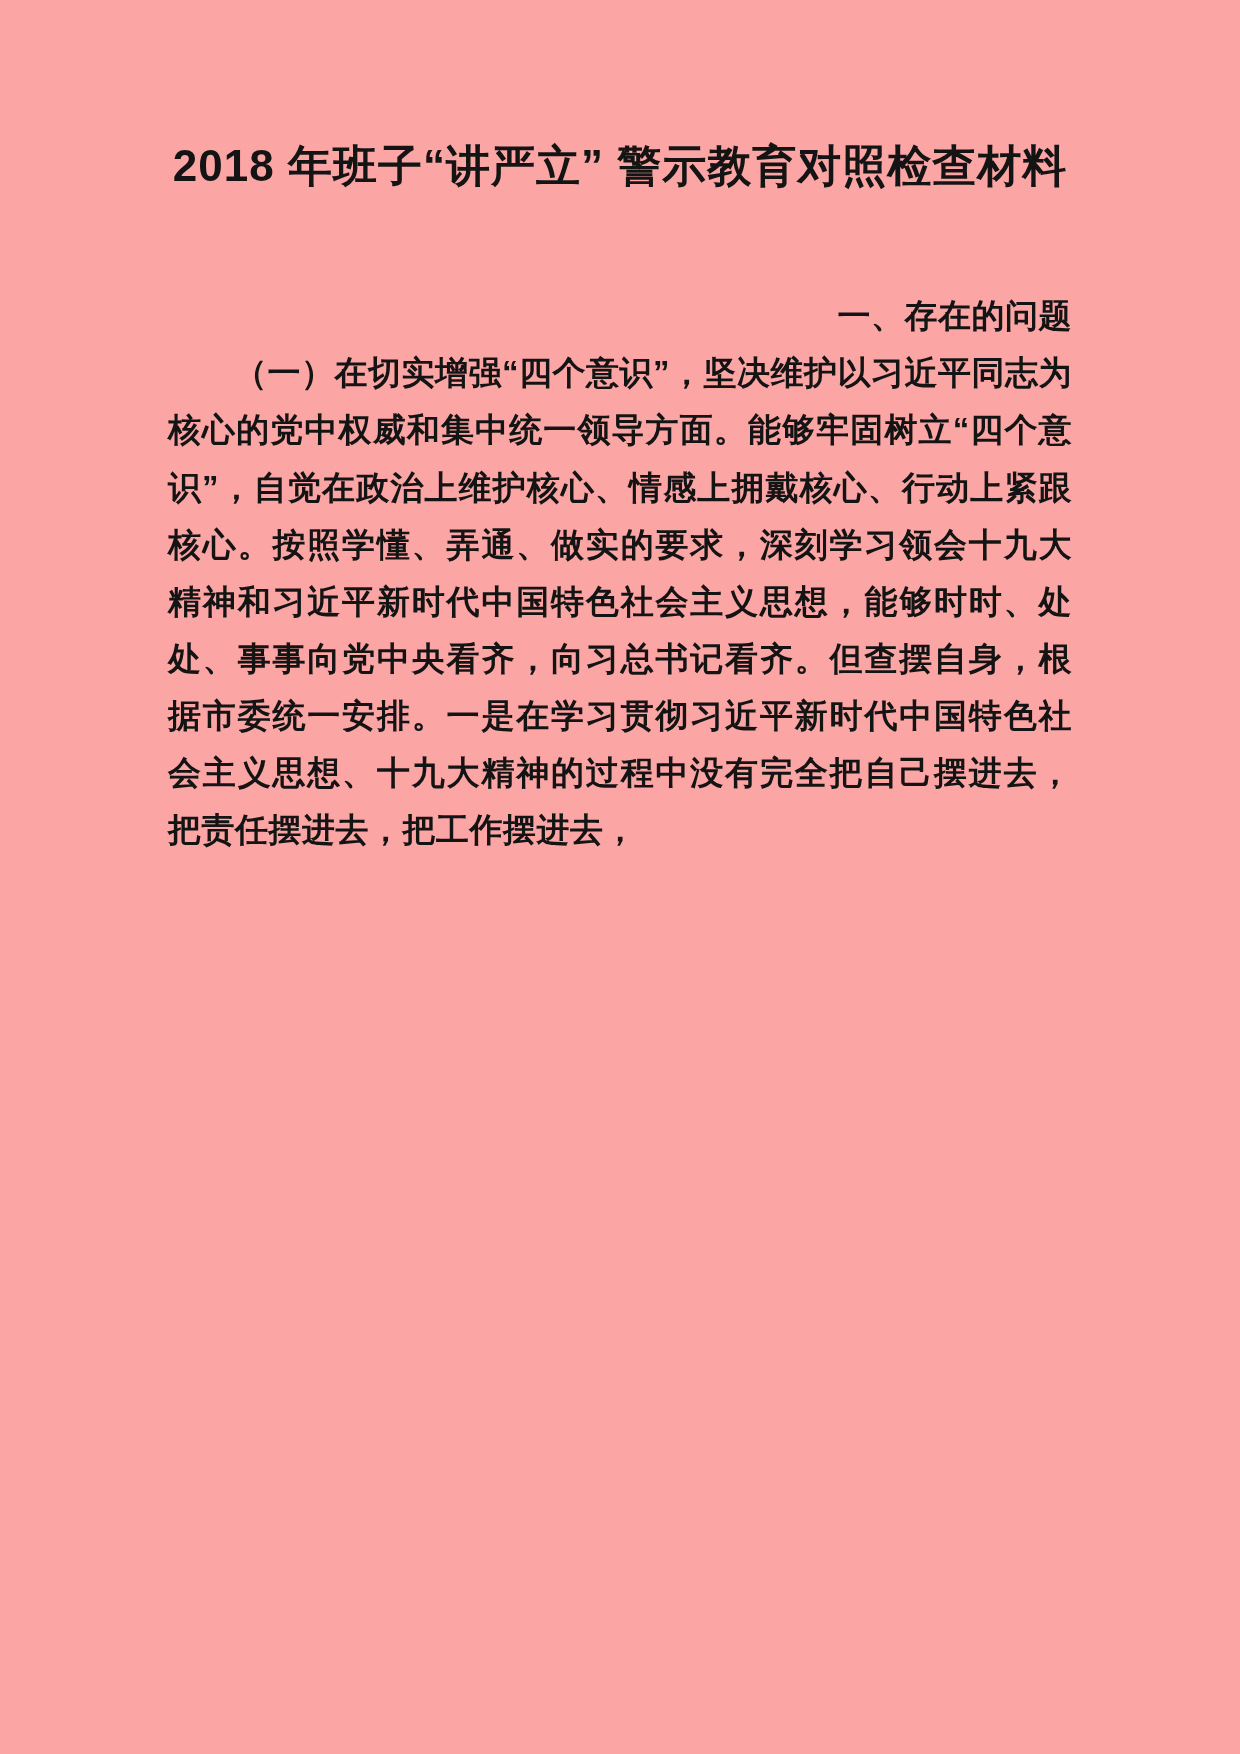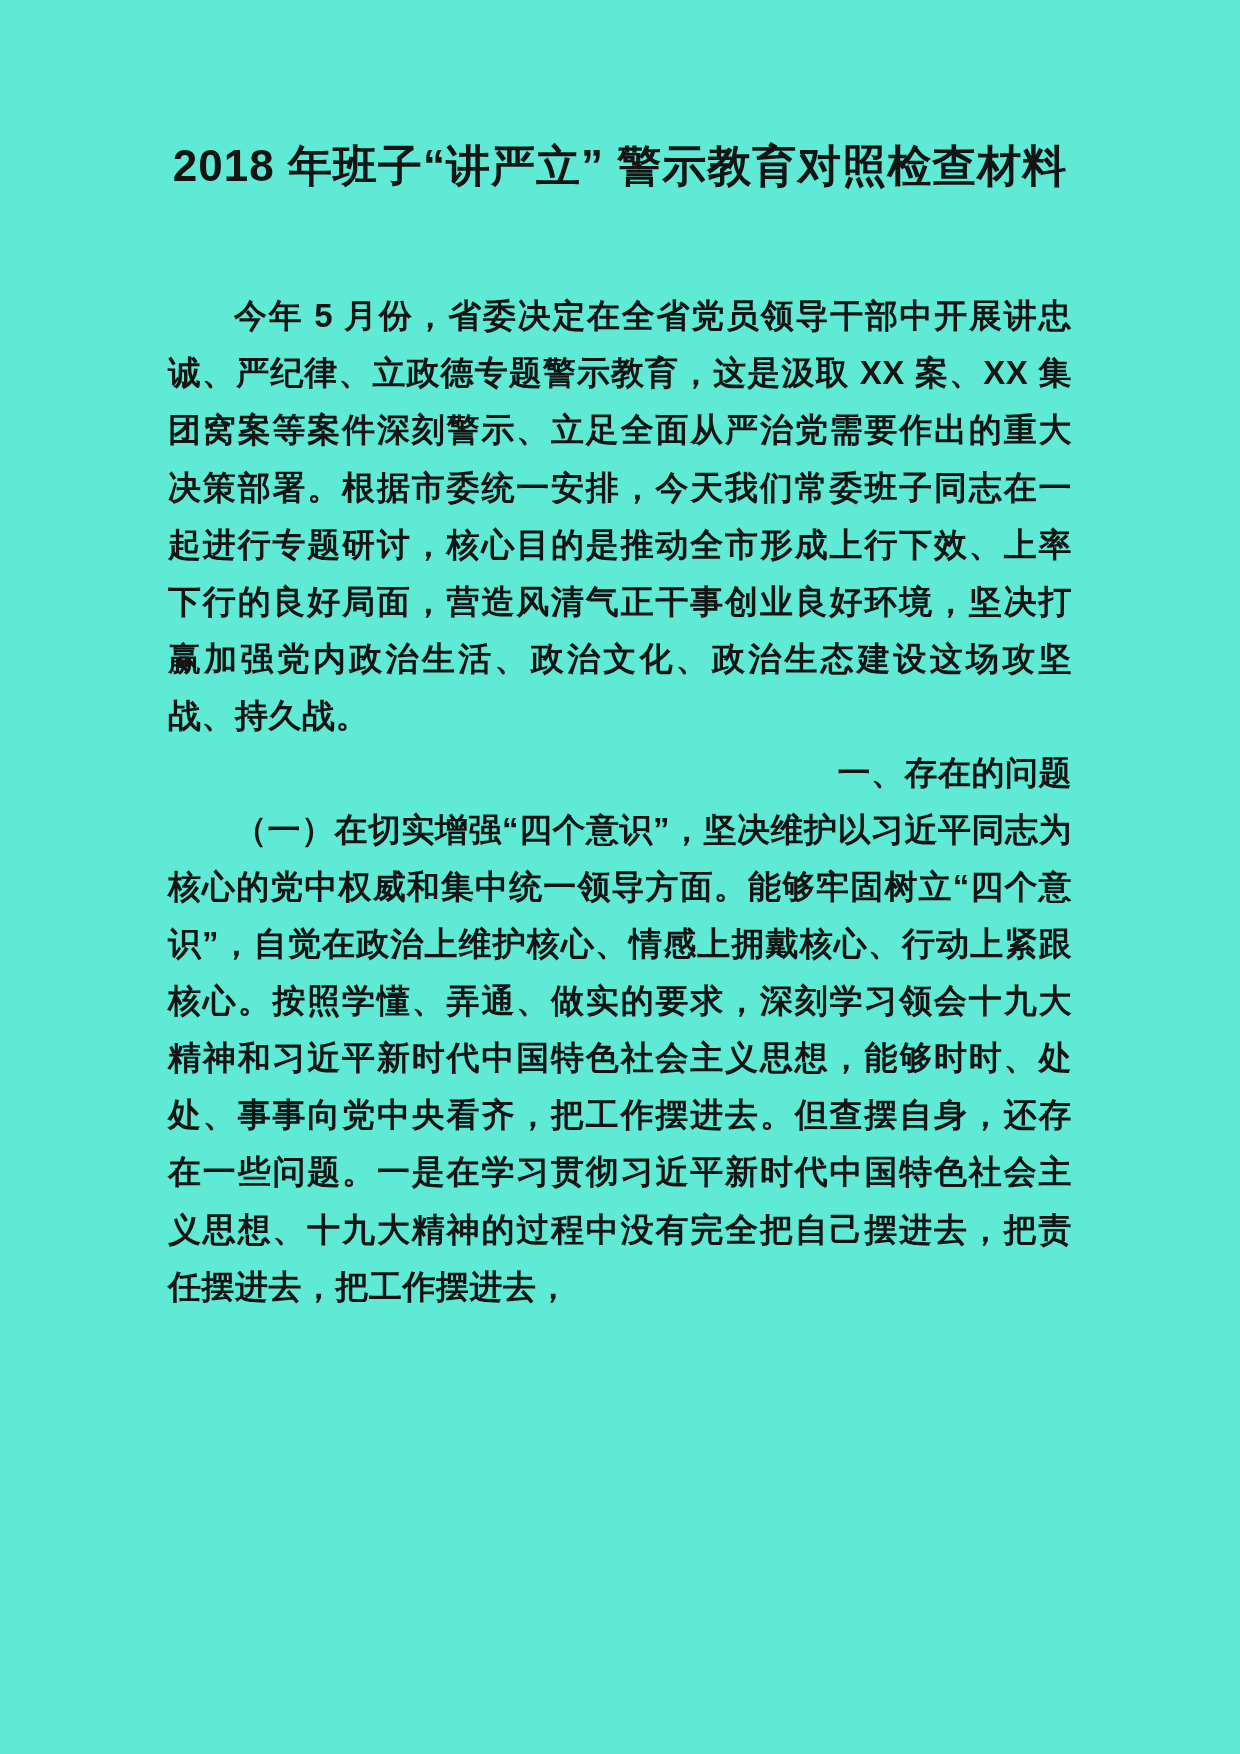"2018 年班子“讲严立” 警示教育对照检查材料" .page { background: #5eead4 -> #fca5a5 }
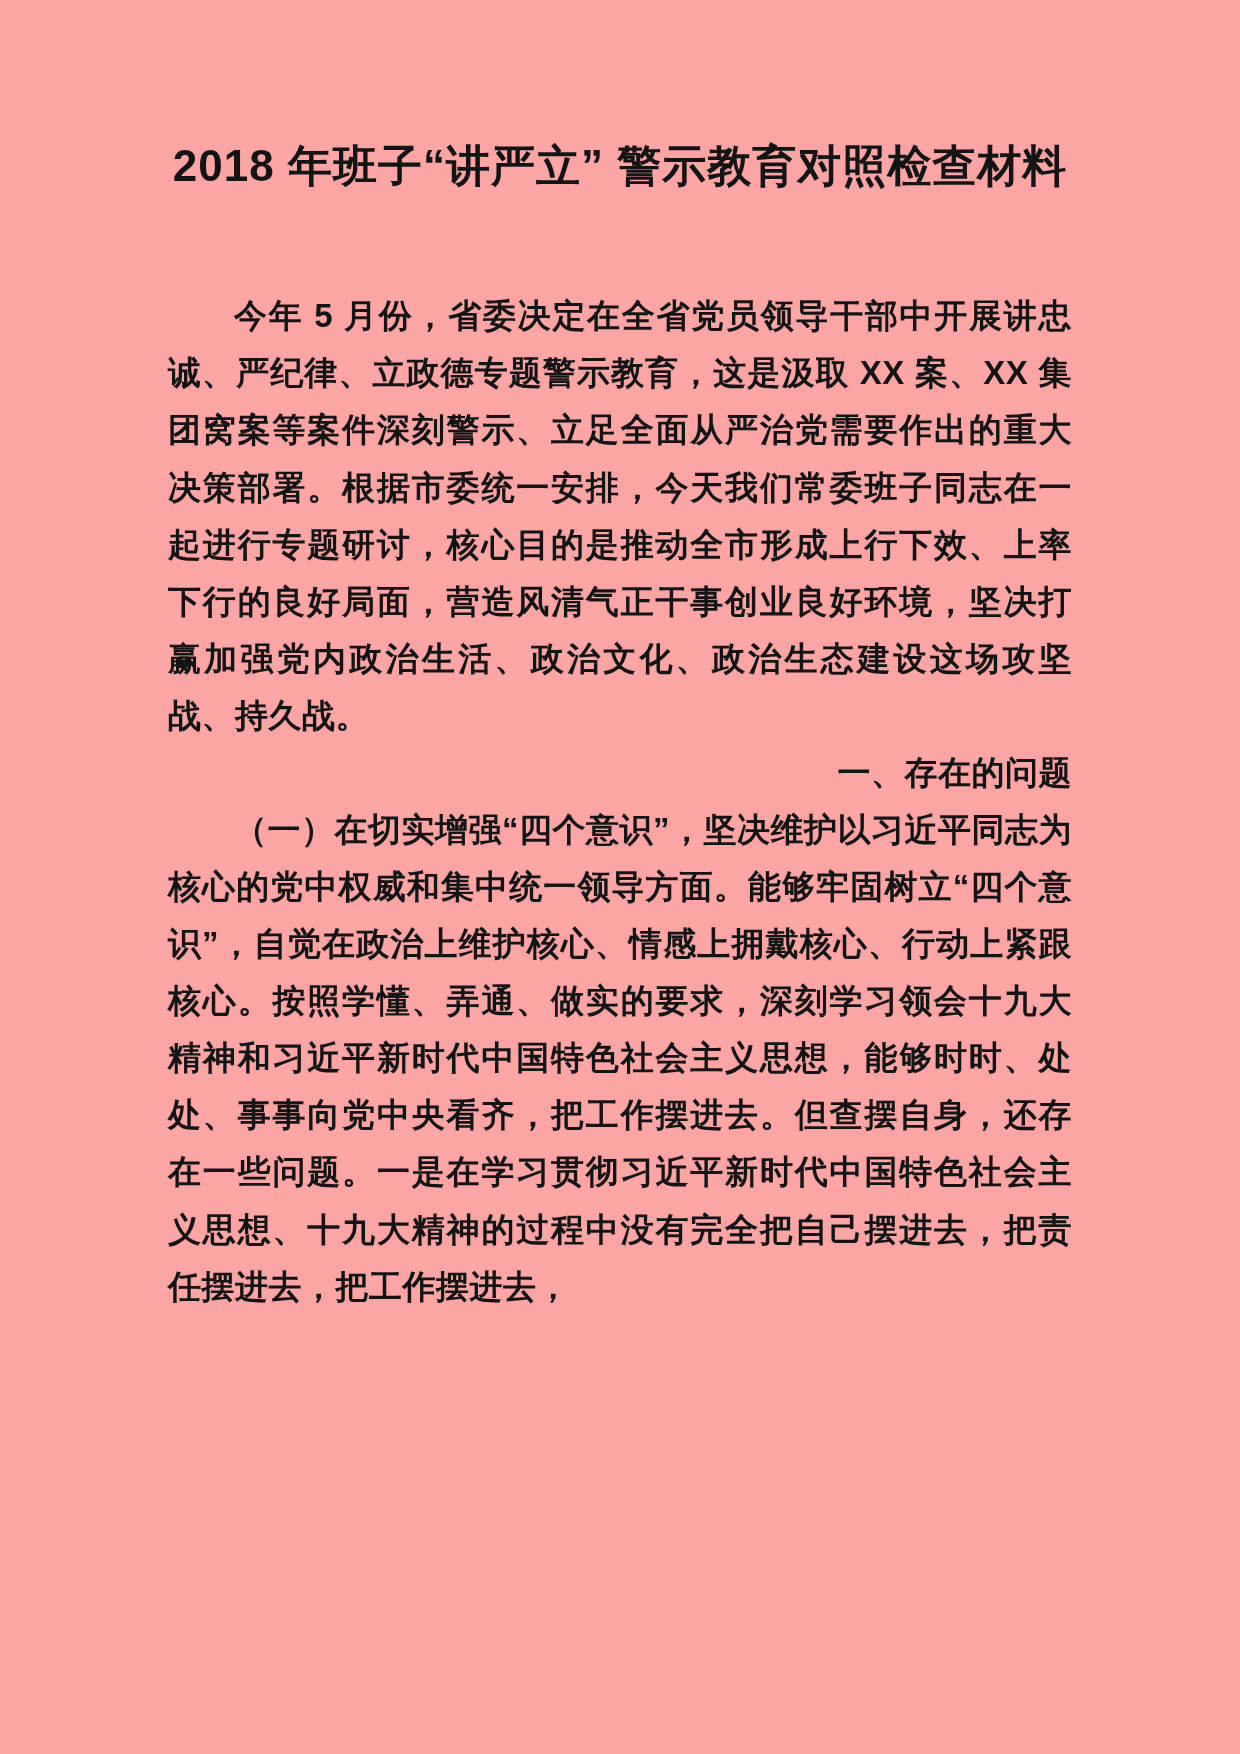"今年 5" p { html: <p>今年 5 月份，省委决定在全省党员领导干部中开展讲忠诚、严纪律、立政德专题警示教育，这是汲取 XX 案、XX 集团窝案等案件深刻警示、立足全面从严治党需要作出的重大决策部署。根据市委统一安排，今天我们常委班子同志在一起进行专题研讨，核心目的是推动全市形成上行下效、上率下行的良好局面，营造风清气正干事创业良好环境，坚决打赢加强党内政治生活、政治文化、政治生态建设这场攻坚战、持久战。</p> -> none }
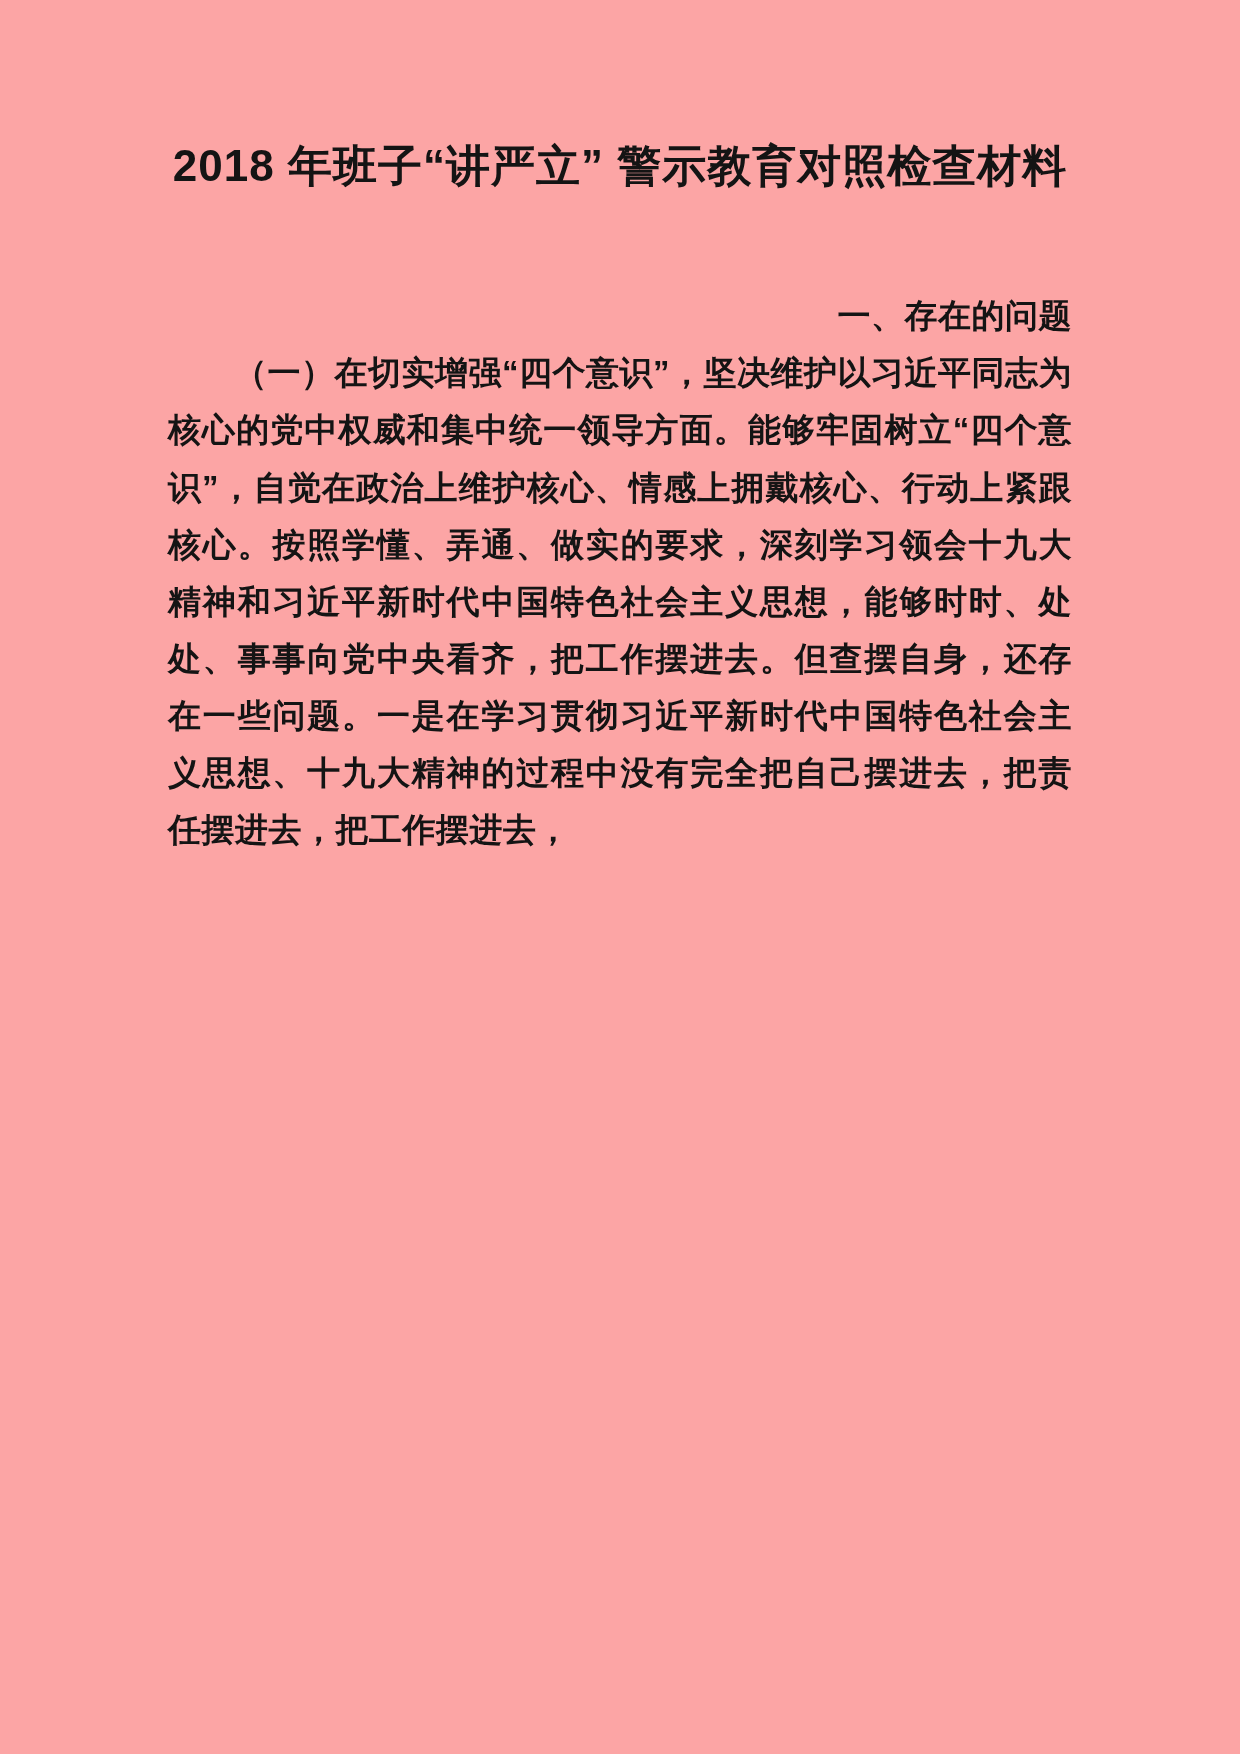"（一）在切实增强“四个意识”，坚决维护以习近平同志为核心的党中权威和集中统一领导" p { text: 把工作摆进去。但查摆自身，还存在一些问题 -> 向习总书记看齐。但查摆自身，根据市委统一安排 }
